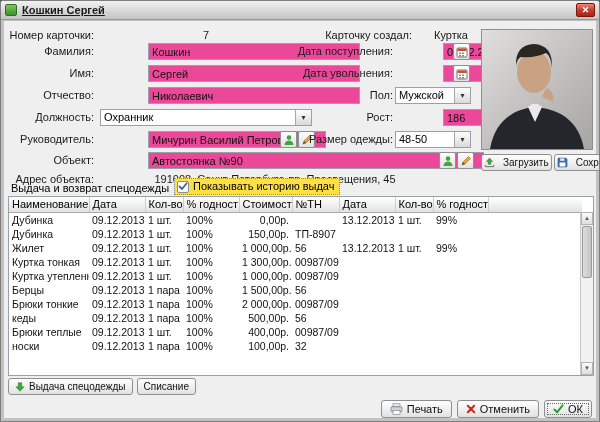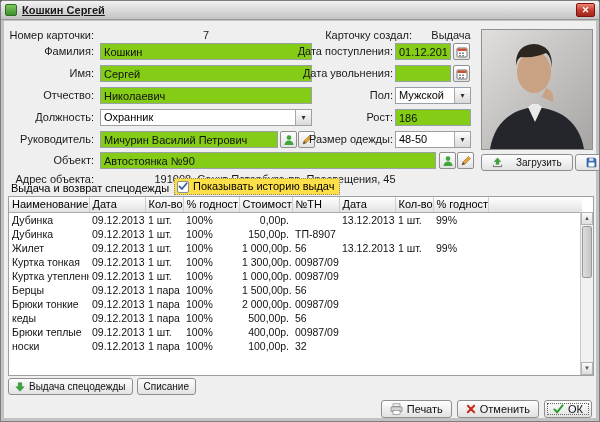"Выдача" div.val { text: Выдача -> Куртка }
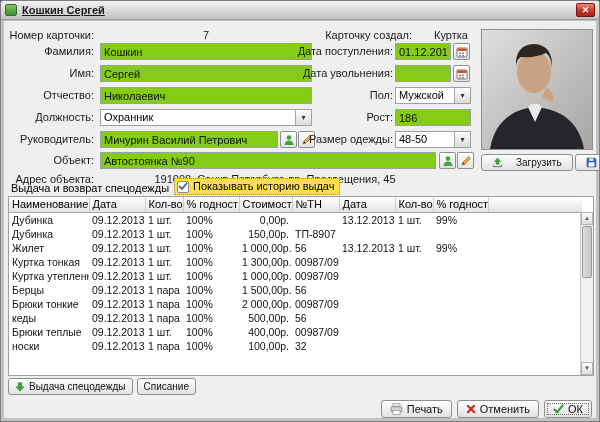"Кошкин" .inp { background: #84cc16 -> #ec4899; margin-left: none -> 48px }
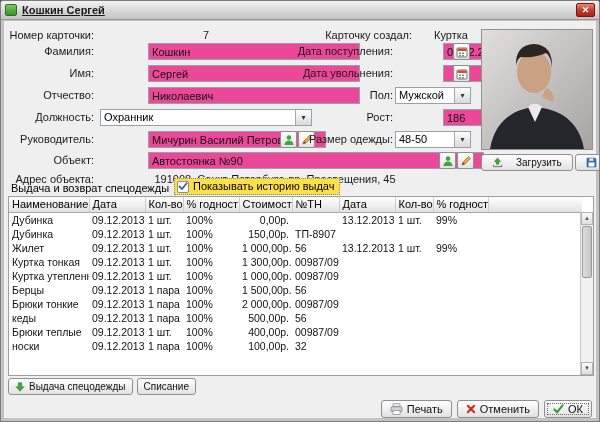"Загрузить" .photo-btns .btn { gap: 13px -> 8px; padding: 1px 10px -> 1px 2px }
